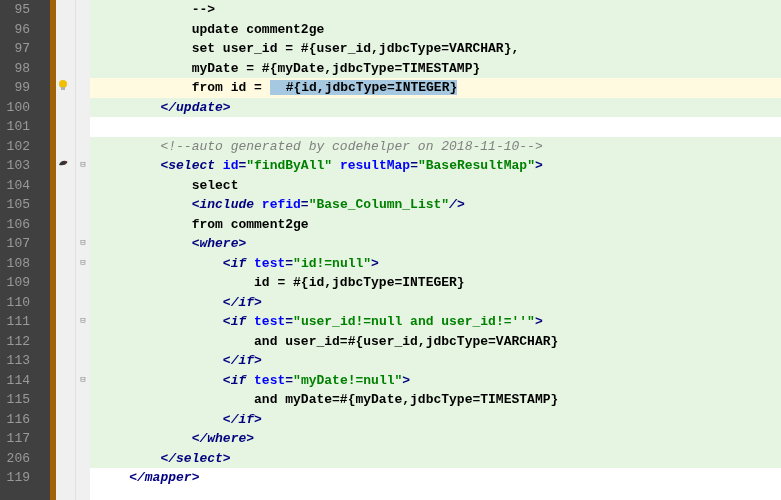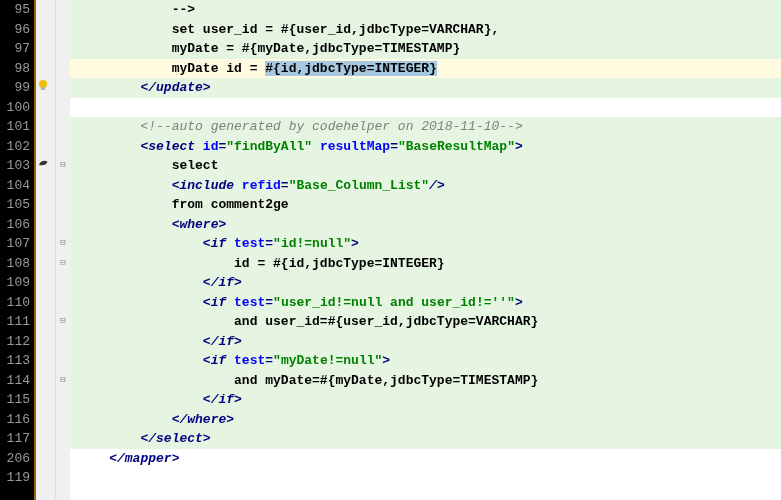"95" .gutter { background: #000000 -> #404040; border-right: 2px solid #a16207 -> 6px solid #a16207; padding-right: 4px -> 20px }
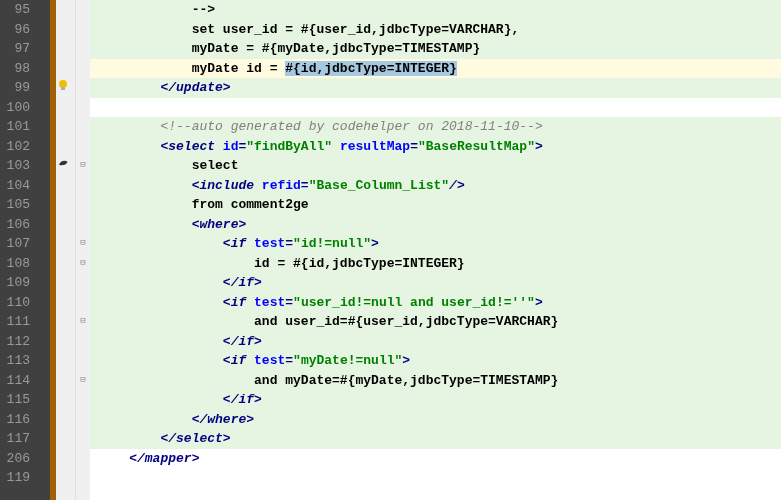"update comment2ge" div.code-line { html: none -> <div> <span>update comment2ge</span></div> }
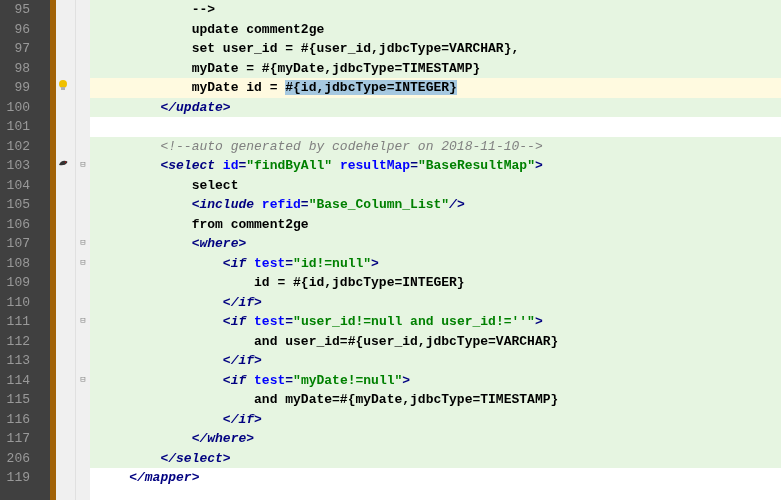"myDate id =" span.text { text: myDate -> from }
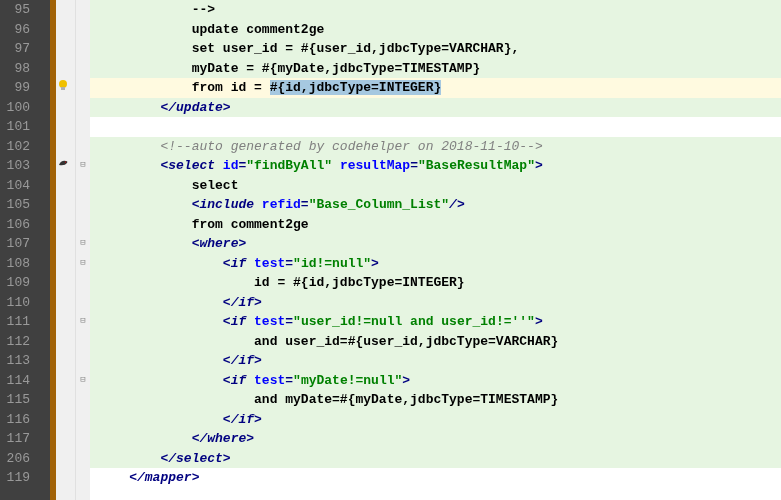"#{id,jdbcType=INTEGER}" .sel { padding-left: none -> 16px }
